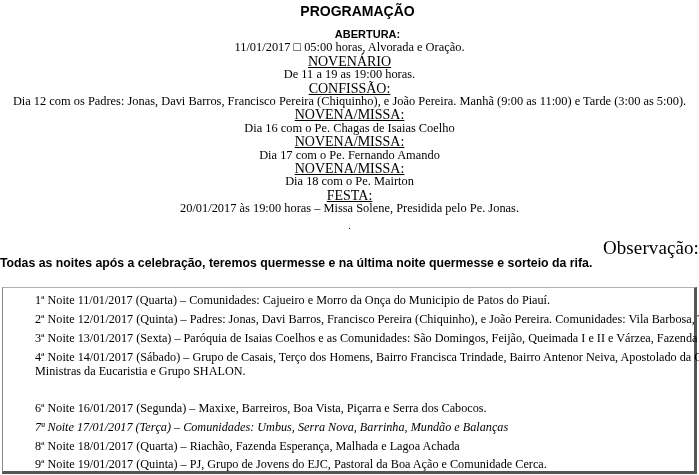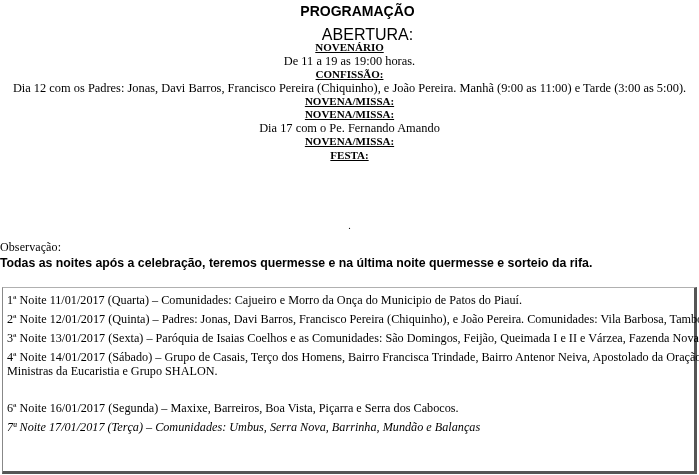"ABERTURA:" .program .heading-sans { font-size: 16px -> 11px; font-weight: normal -> bold }
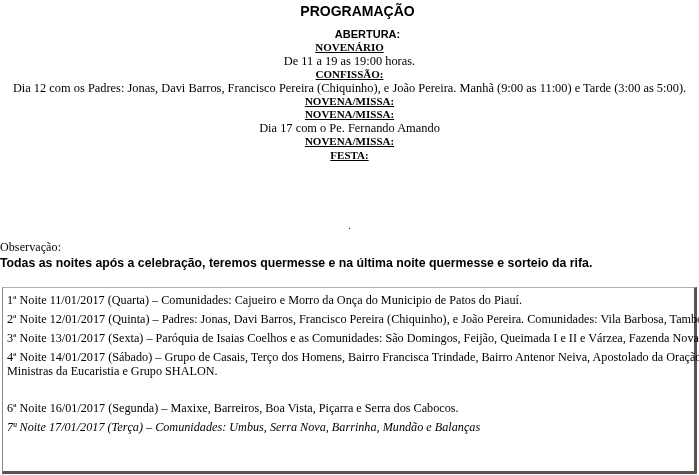"11/01/2017 □ 05:00 horas, Alvorada" span.line { html: none -> <span>11/01/2017 □ 05:00 horas, Alvorada e Oração.</span> }
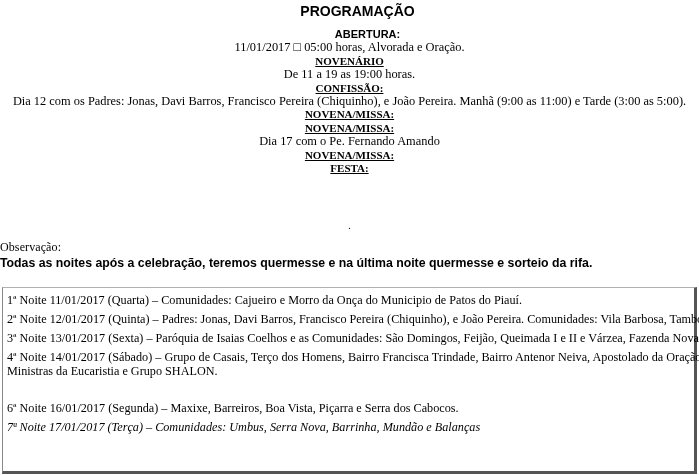"NOVENÁRIO" .program .heading-u { font-size: 11px -> 14px; font-weight: bold -> normal }
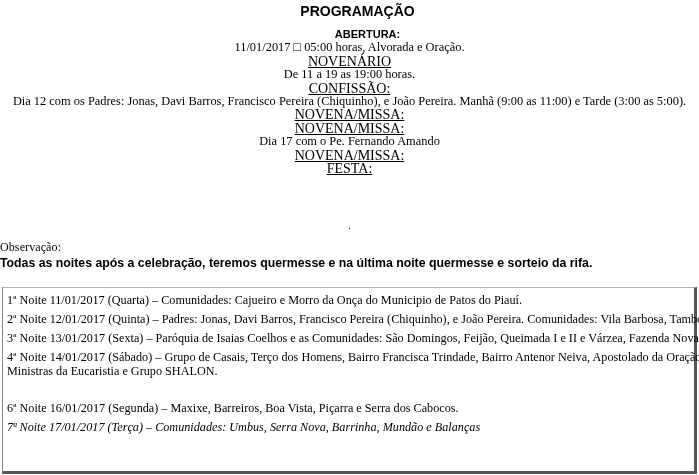"Dia 16 com o Pe." span.line { html: none -> <span>Dia 16 com o Pe. Chagas de Isaias Coelho</span> }
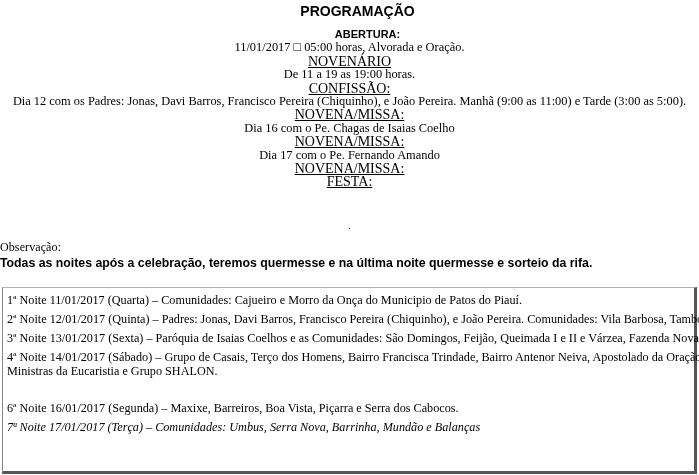"Dia 18 com o Pe." span.line { html: none -> <span>Dia 18 com o Pe. Mairton</span> }
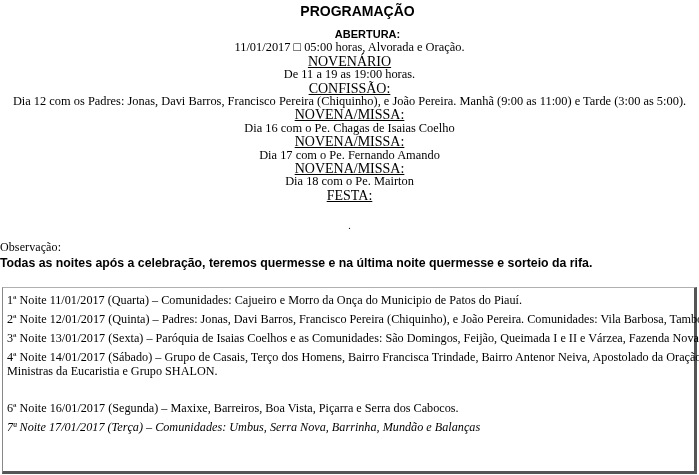"20/01/2017 às 19:00 horas –" span.line { html: none -> <span>20/01/2017 às 19:00 horas – Missa Solene, Presidida pelo Pe. Jonas.</span> }
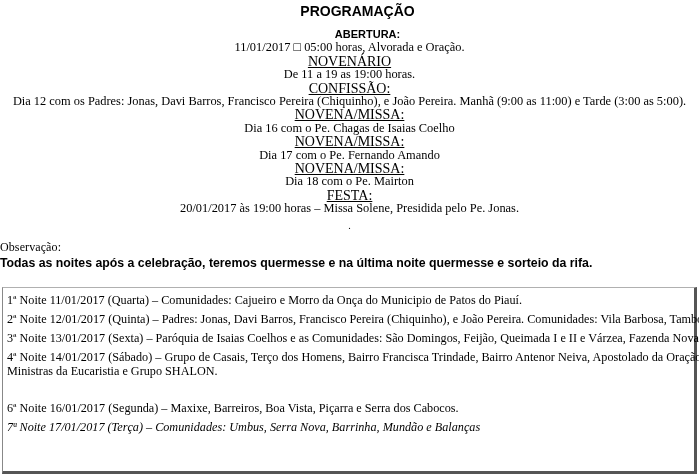"Observação:" .obs-label { font-size: 12px -> 19px; text-align: left -> right }
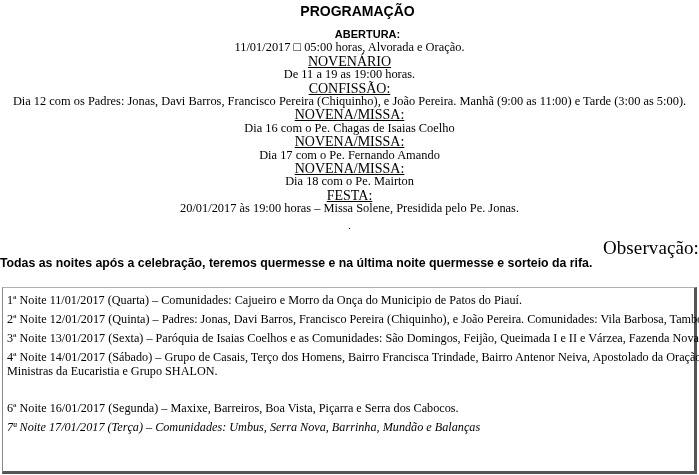"1ª Noite 11/01/2017 (Quarta) –" .night .wrap { margin-left: none -> 28px }
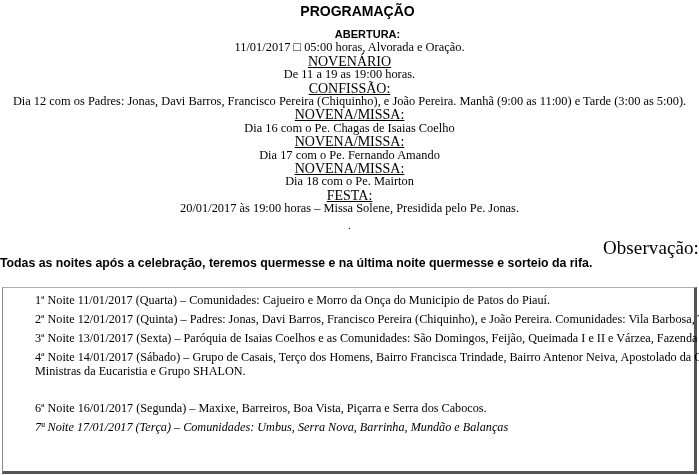"8ª Noite 18/01/2017 (Quarta) –" div.night { html: none -> <div> <span>8ª Noite 18/01/2017 (Quarta) – Riachão, Fazenda Esperança, Malhada e Lagoa Achada</span> </div> }
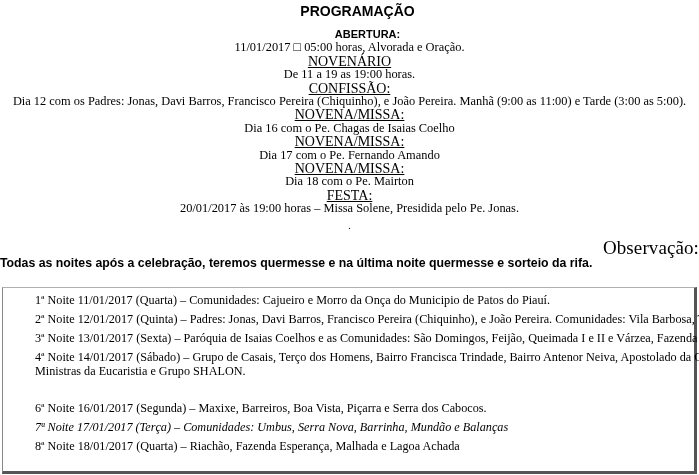"9ª Noite 19/01/2017 (Quinta) –" div.night { html: none -> <div> <span>9ª Noite 19/01/2017 (Quinta) – PJ, Grupo de Jovens do EJC, Pastoral da Boa Ação e Comunidade Cerca.</span> </div> }
